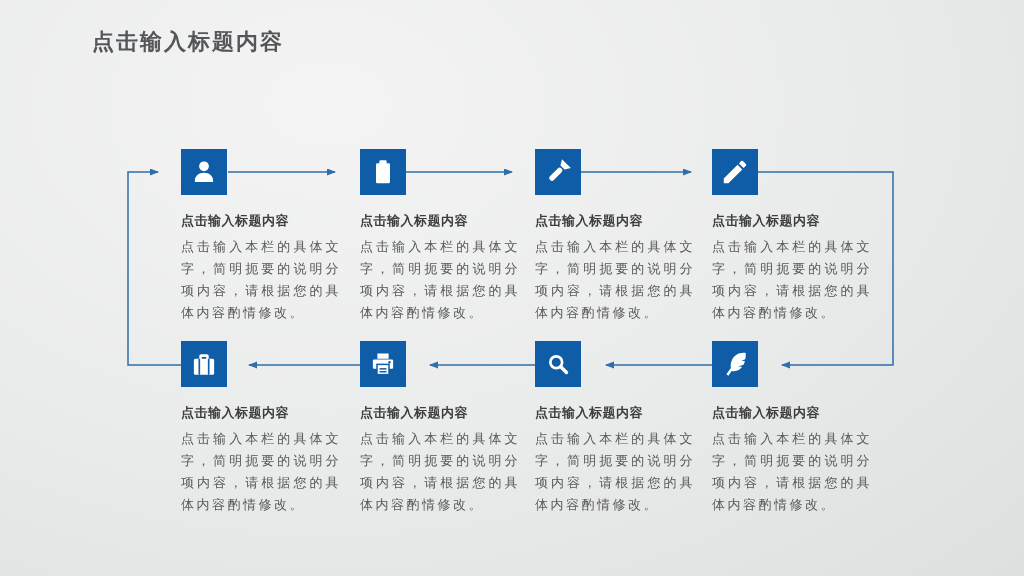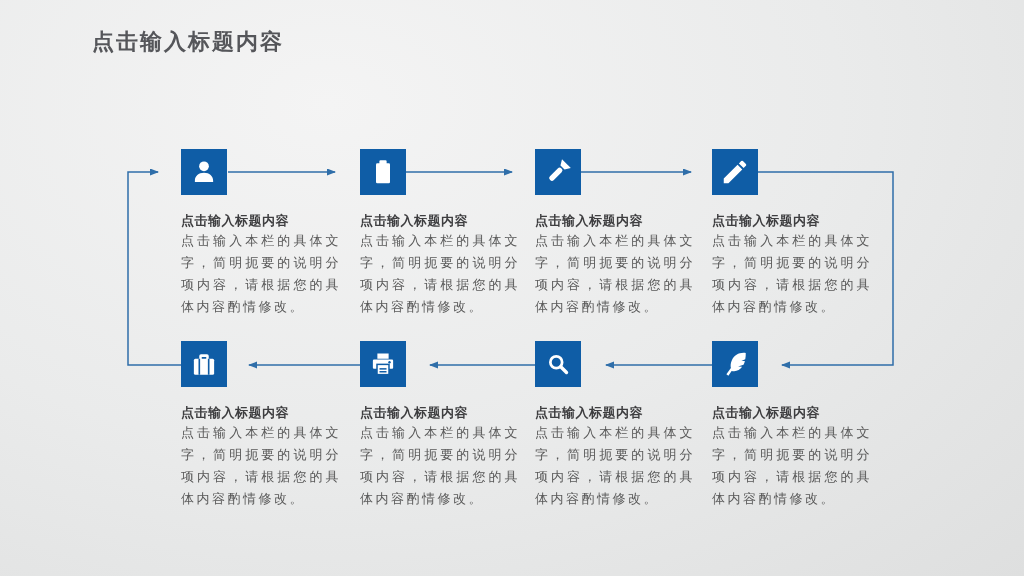"点击输入本栏的具体文字，简明扼要的说明分项内容，请根据您的具体内容酌情修改。" .sbody { margin-top: 0 -> 6px }
